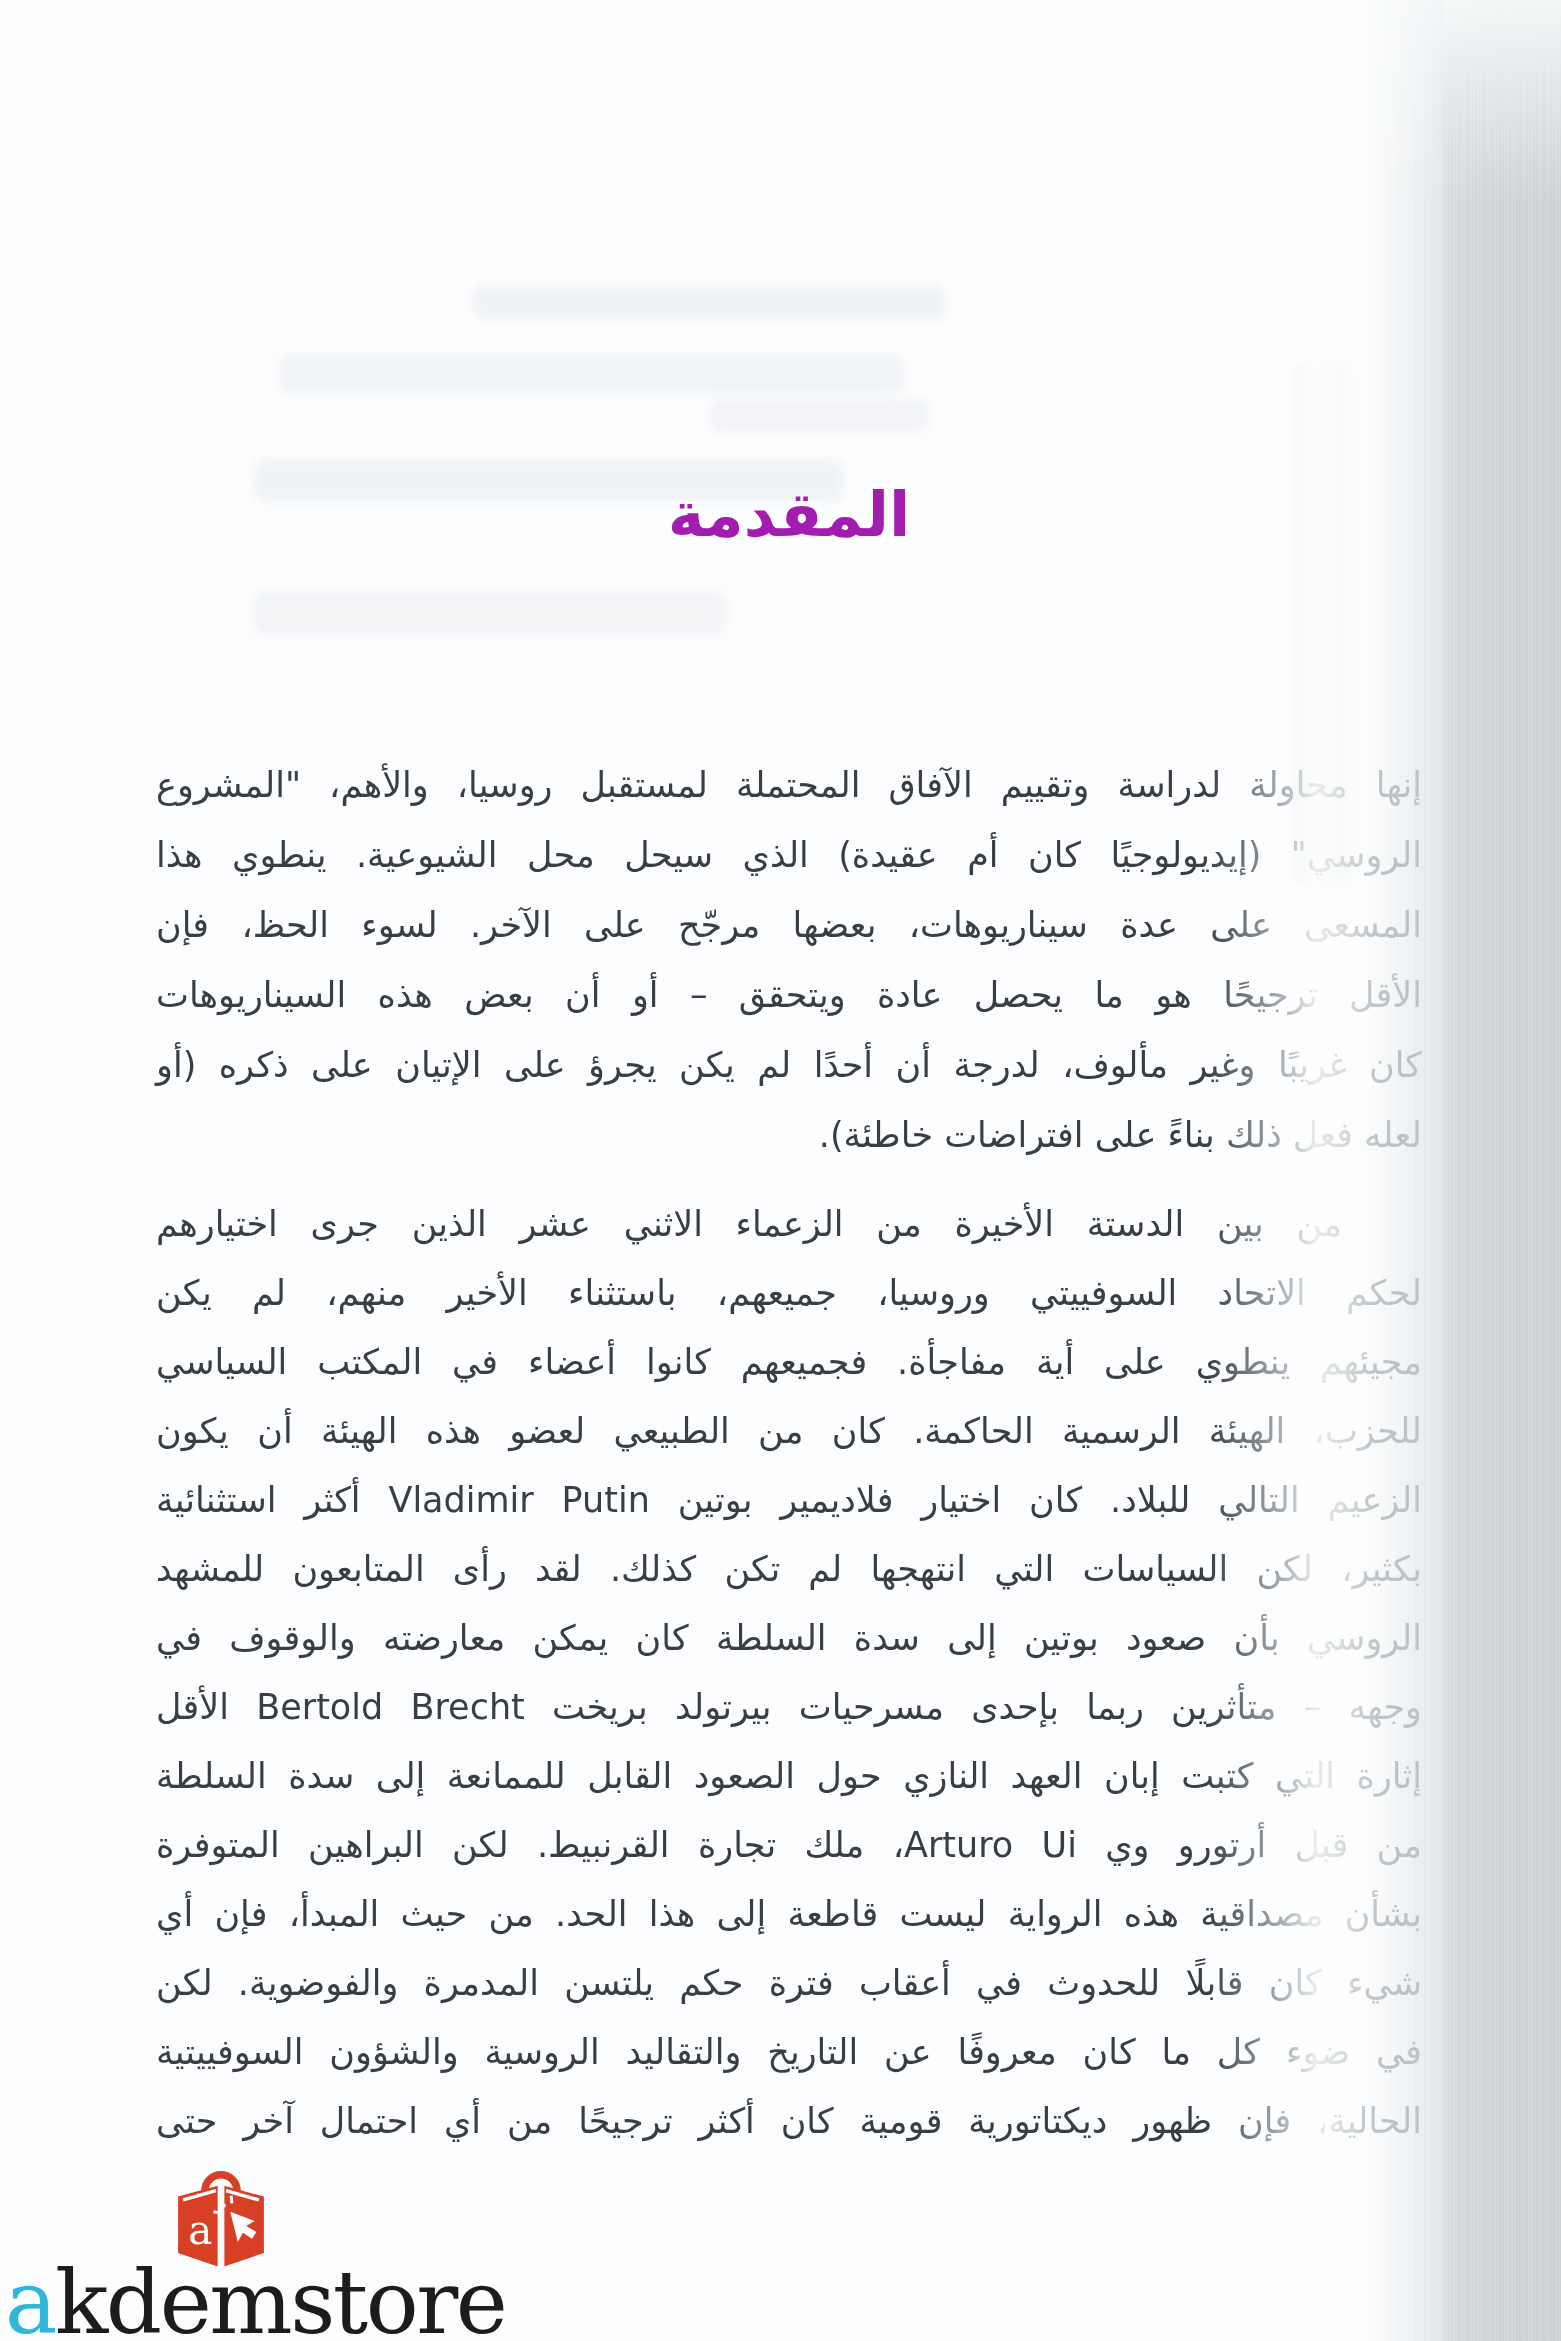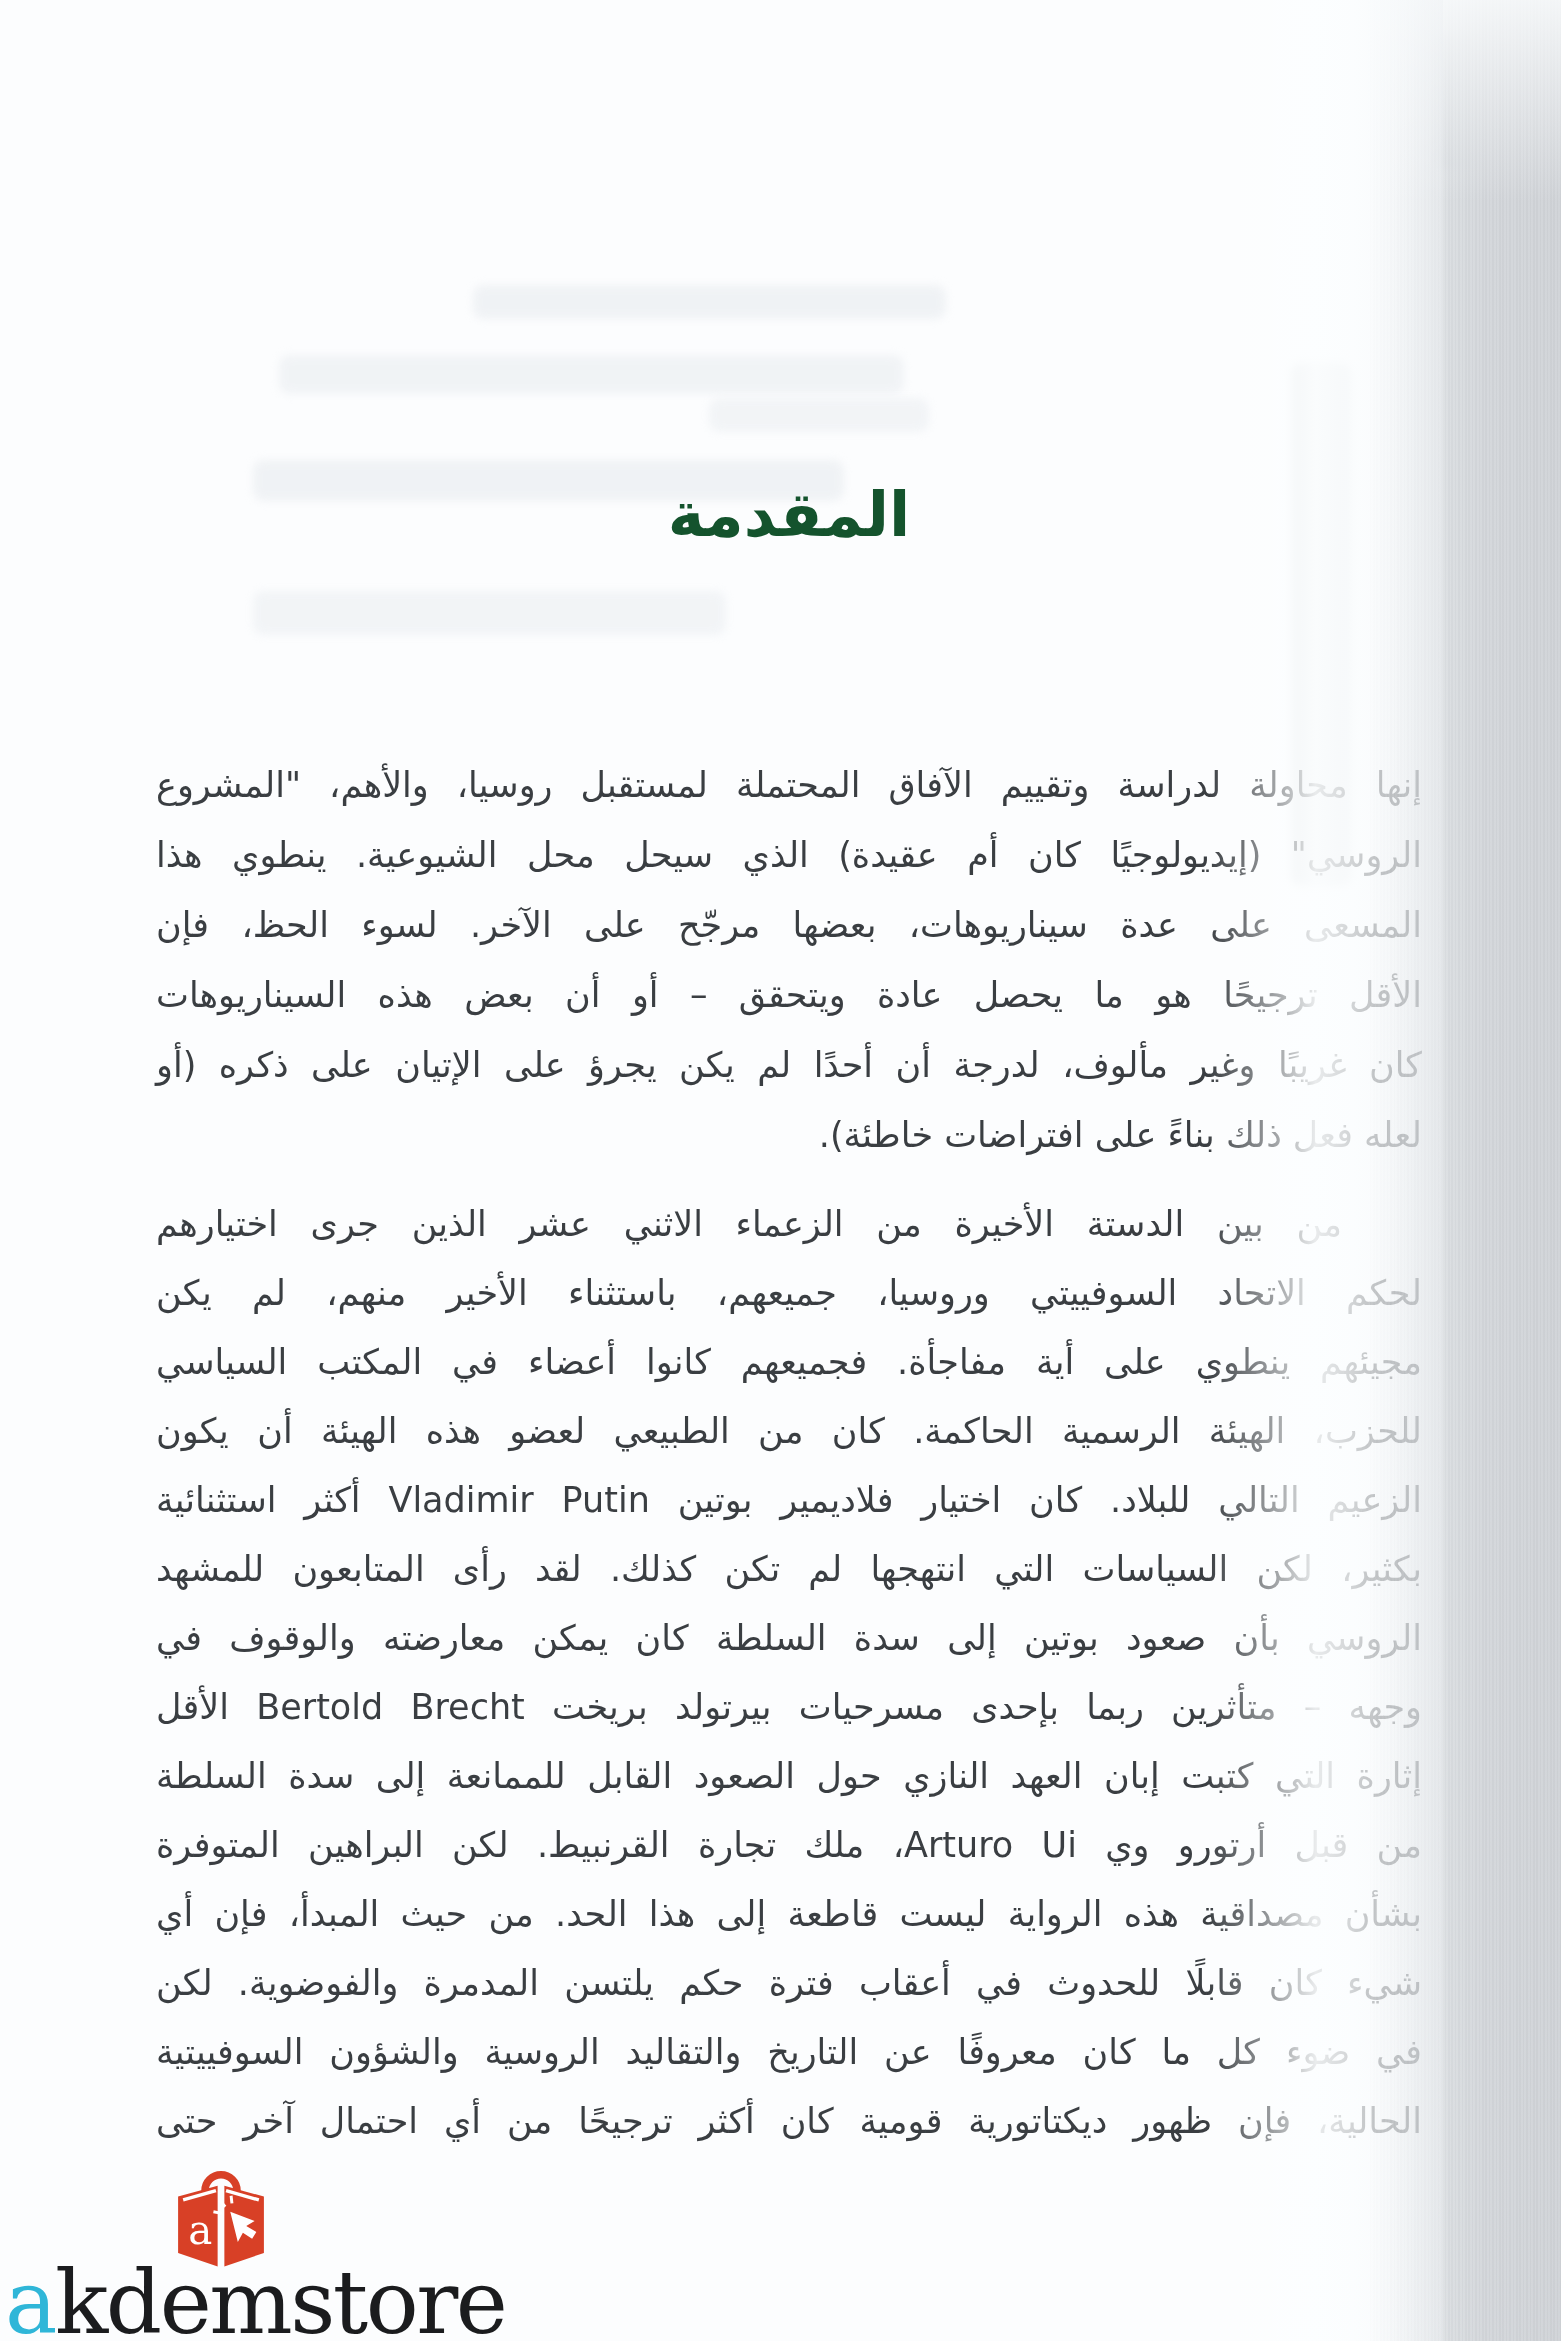"المقدمة" .doc-title { color: #14532d -> #a21caf }
